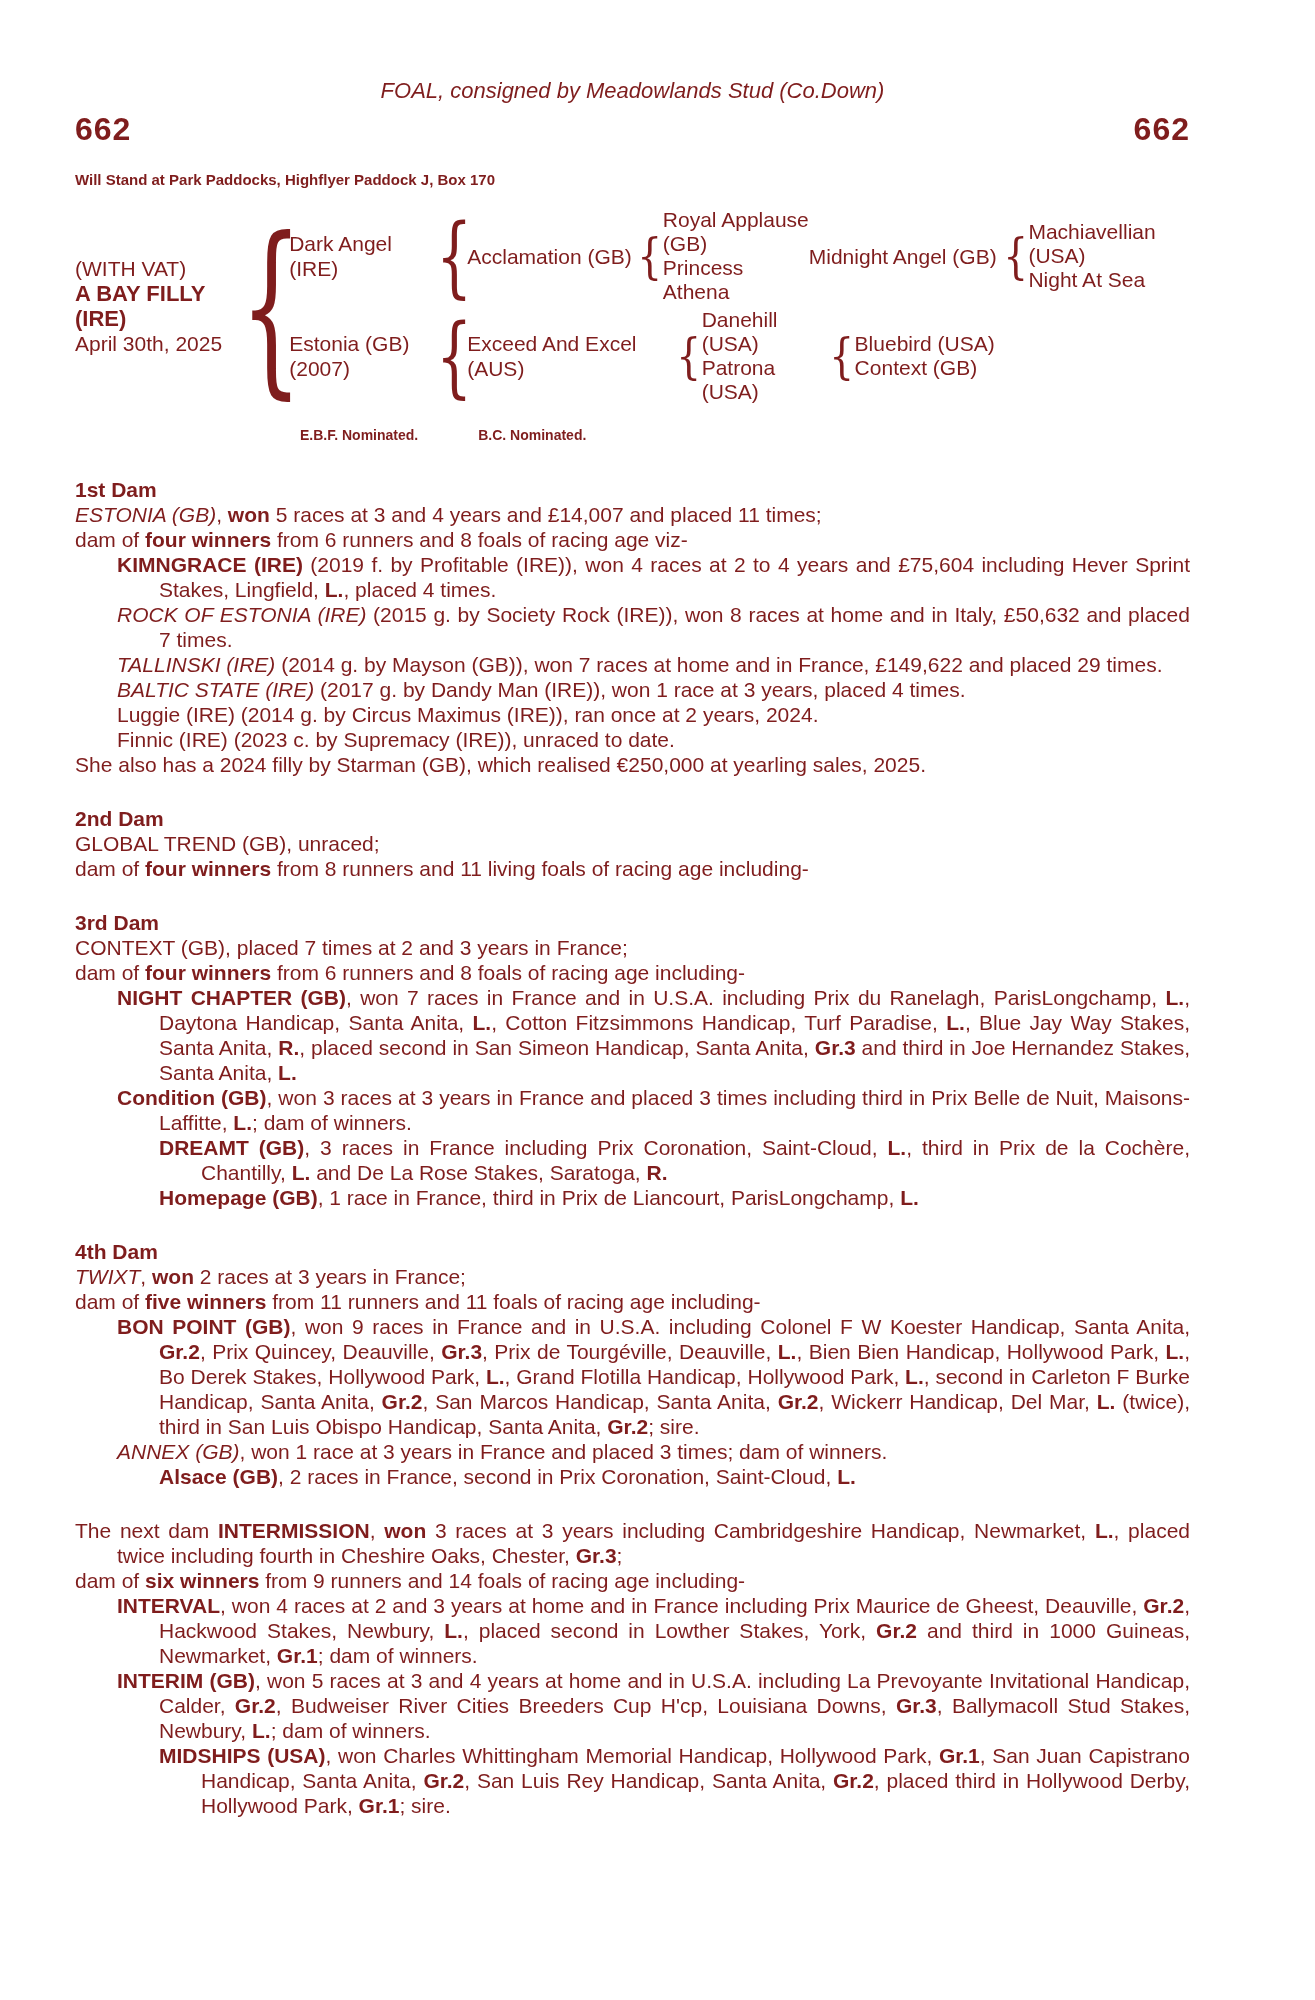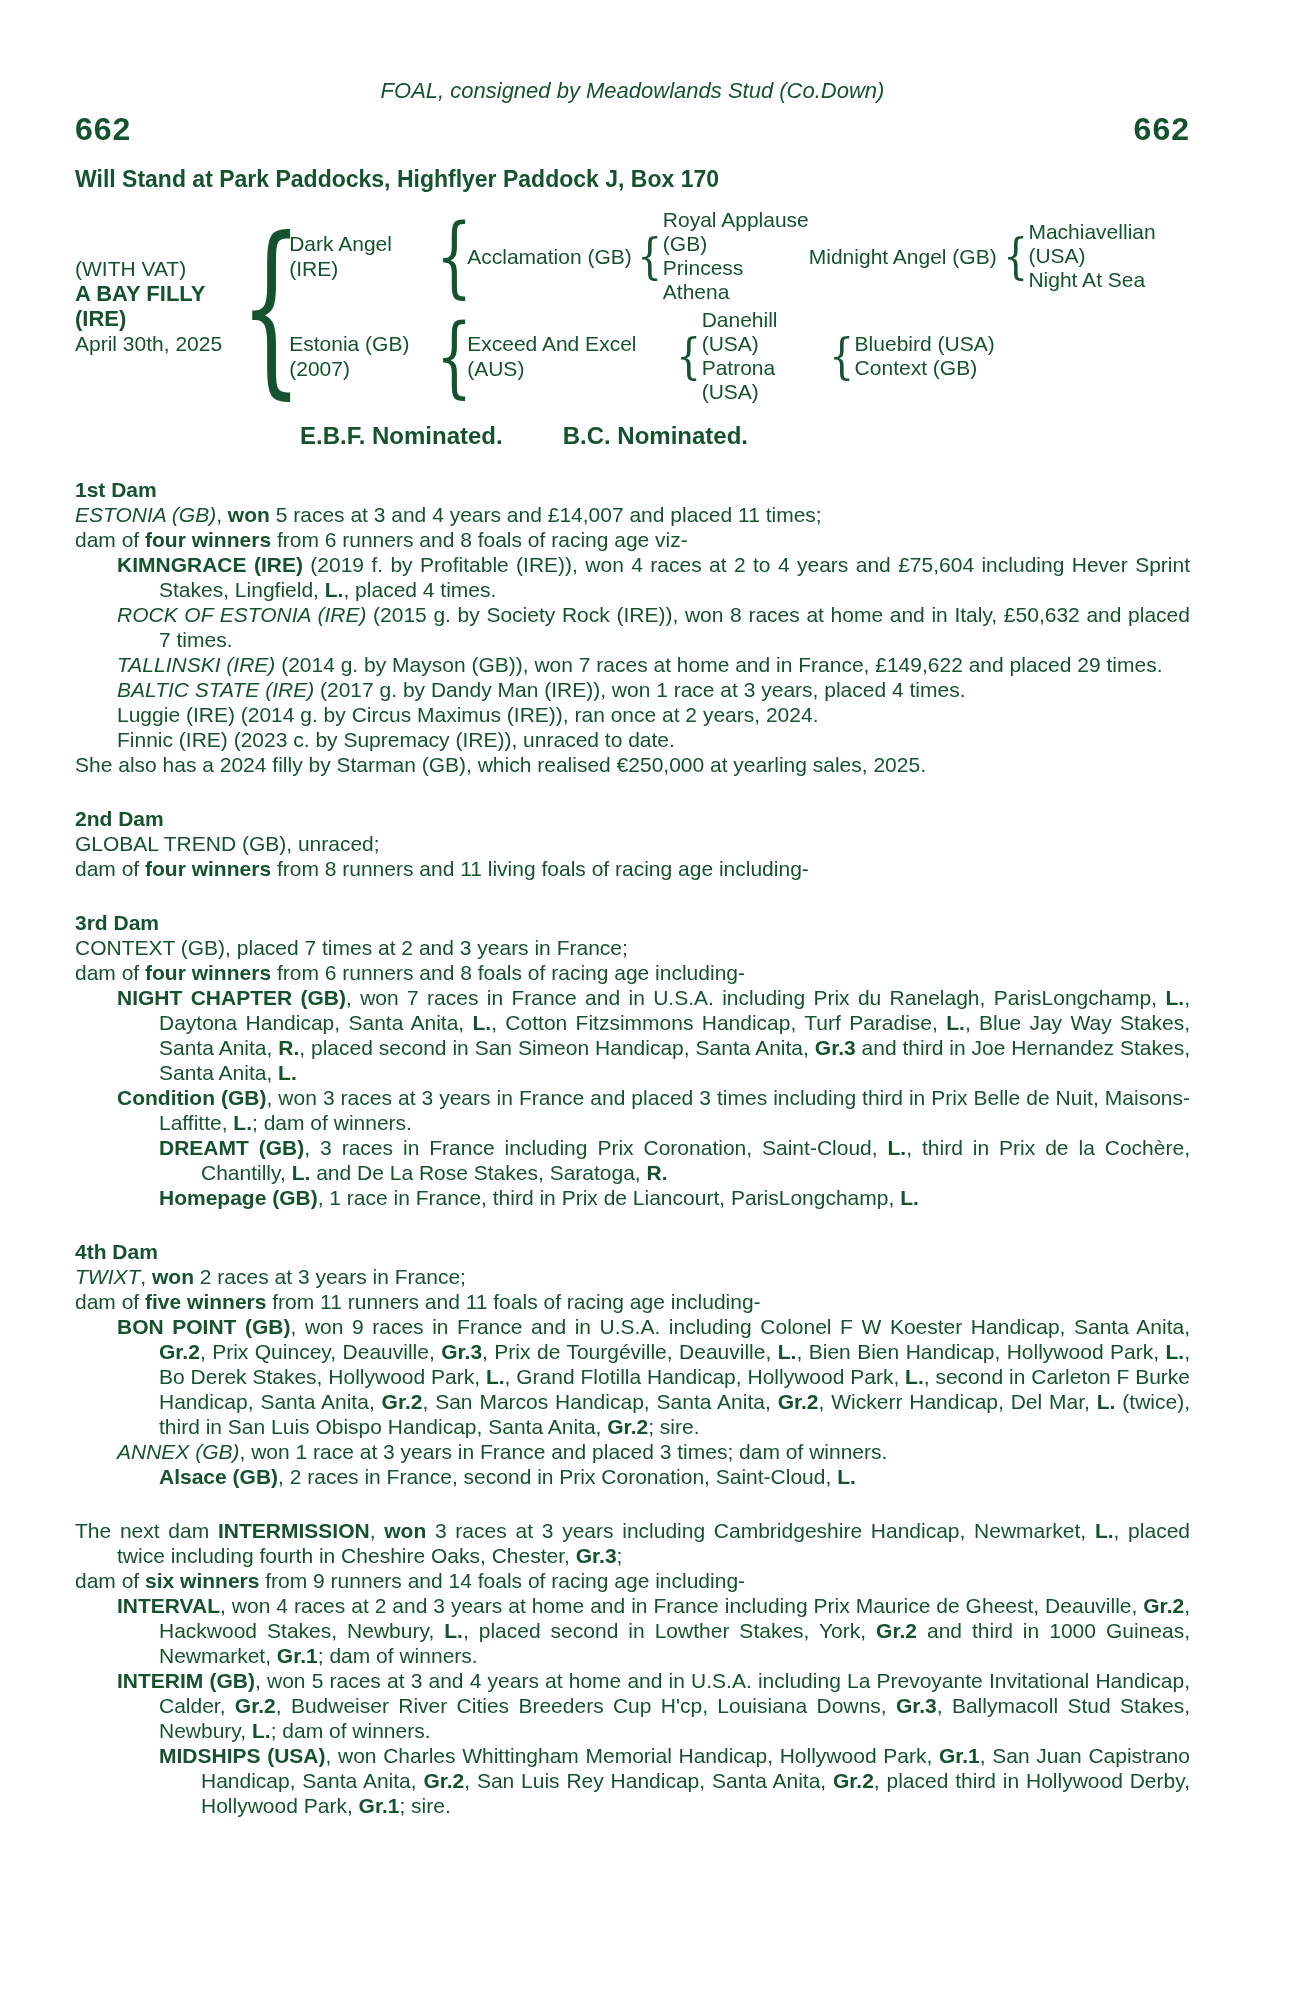"FOAL, consigned by Meadowlands Stud" .page { color: #14532d -> #7f1d1d }
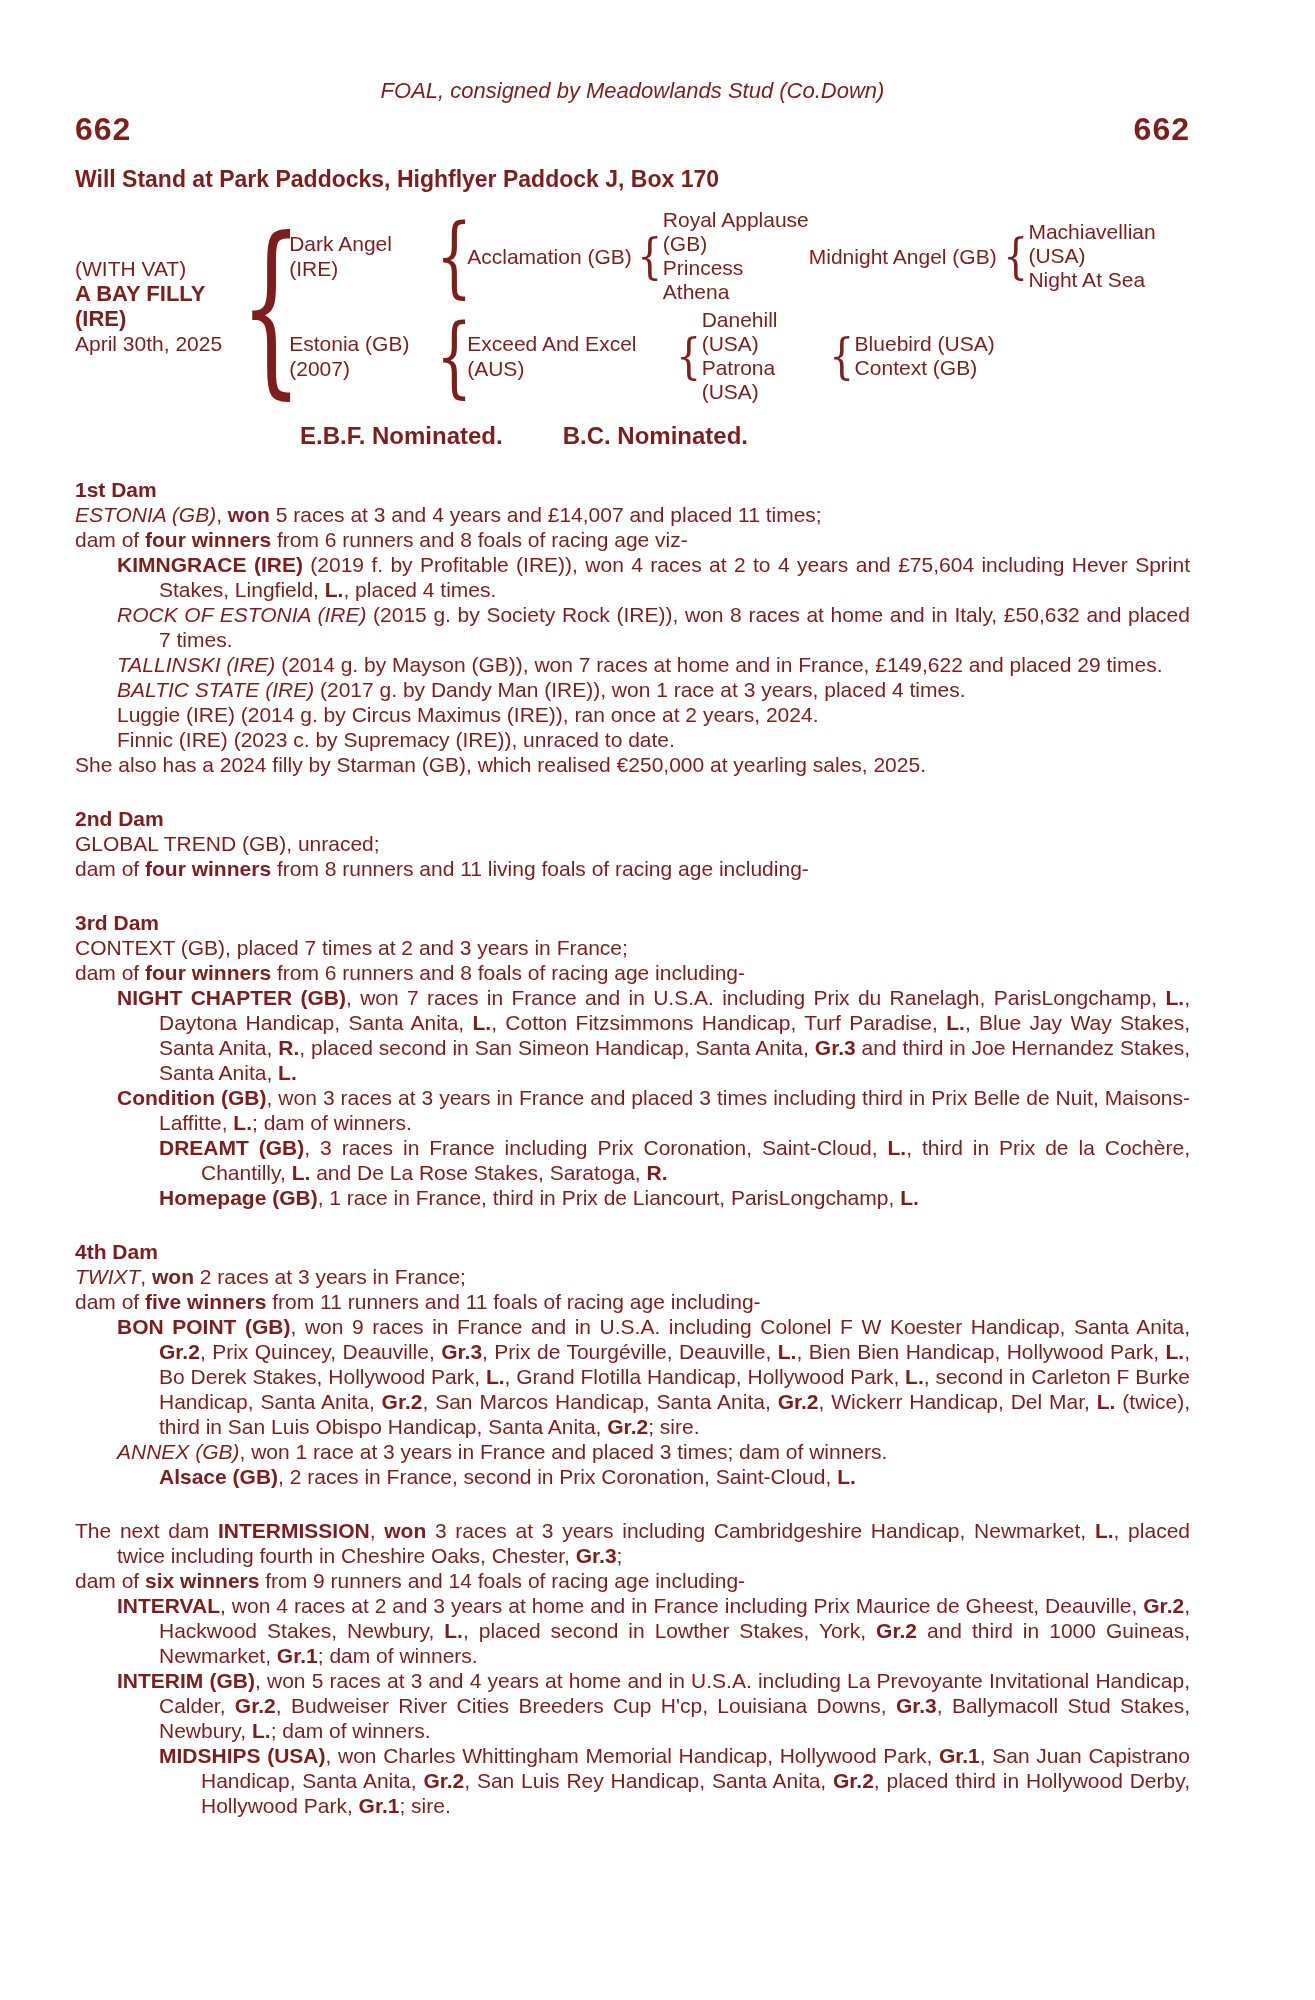"Will Stand at Park Paddocks," .stand { font-size: 23px -> 15px }
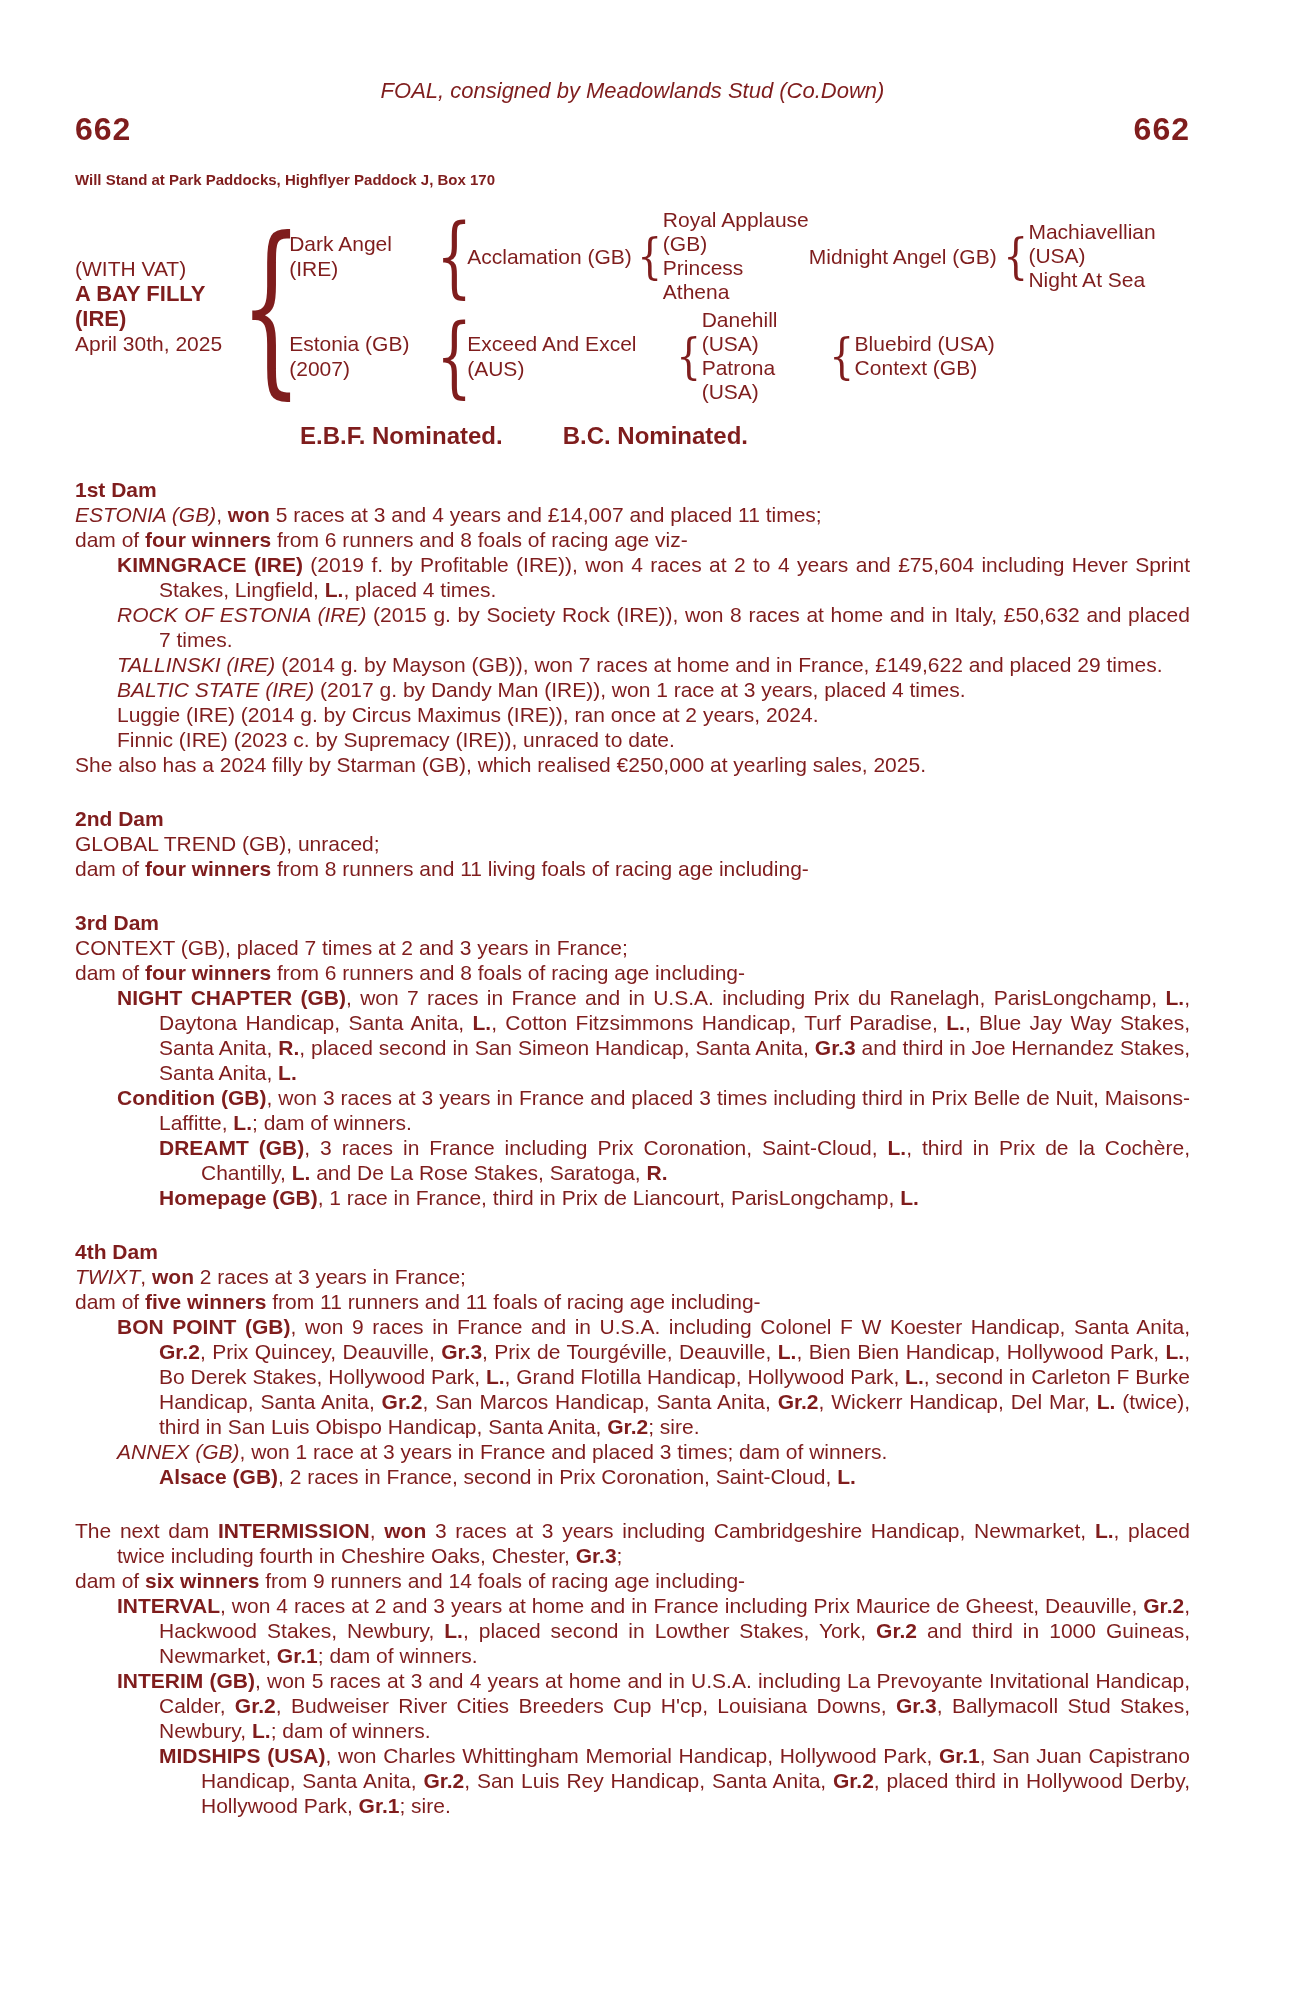"E.B.F. Nominated." .nom-row { font-size: 24px -> 14px }
